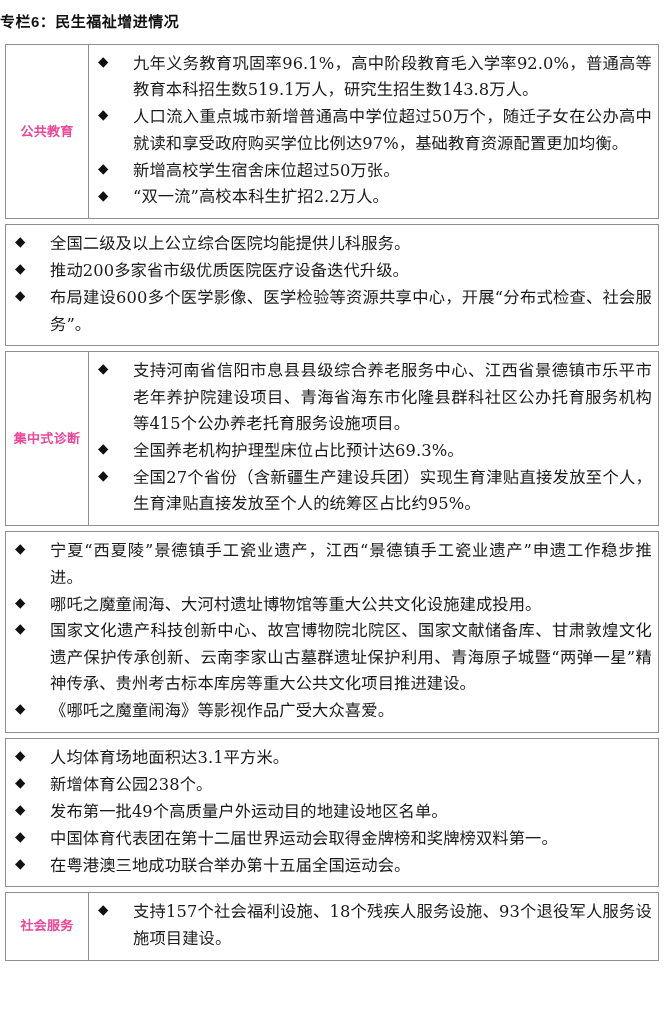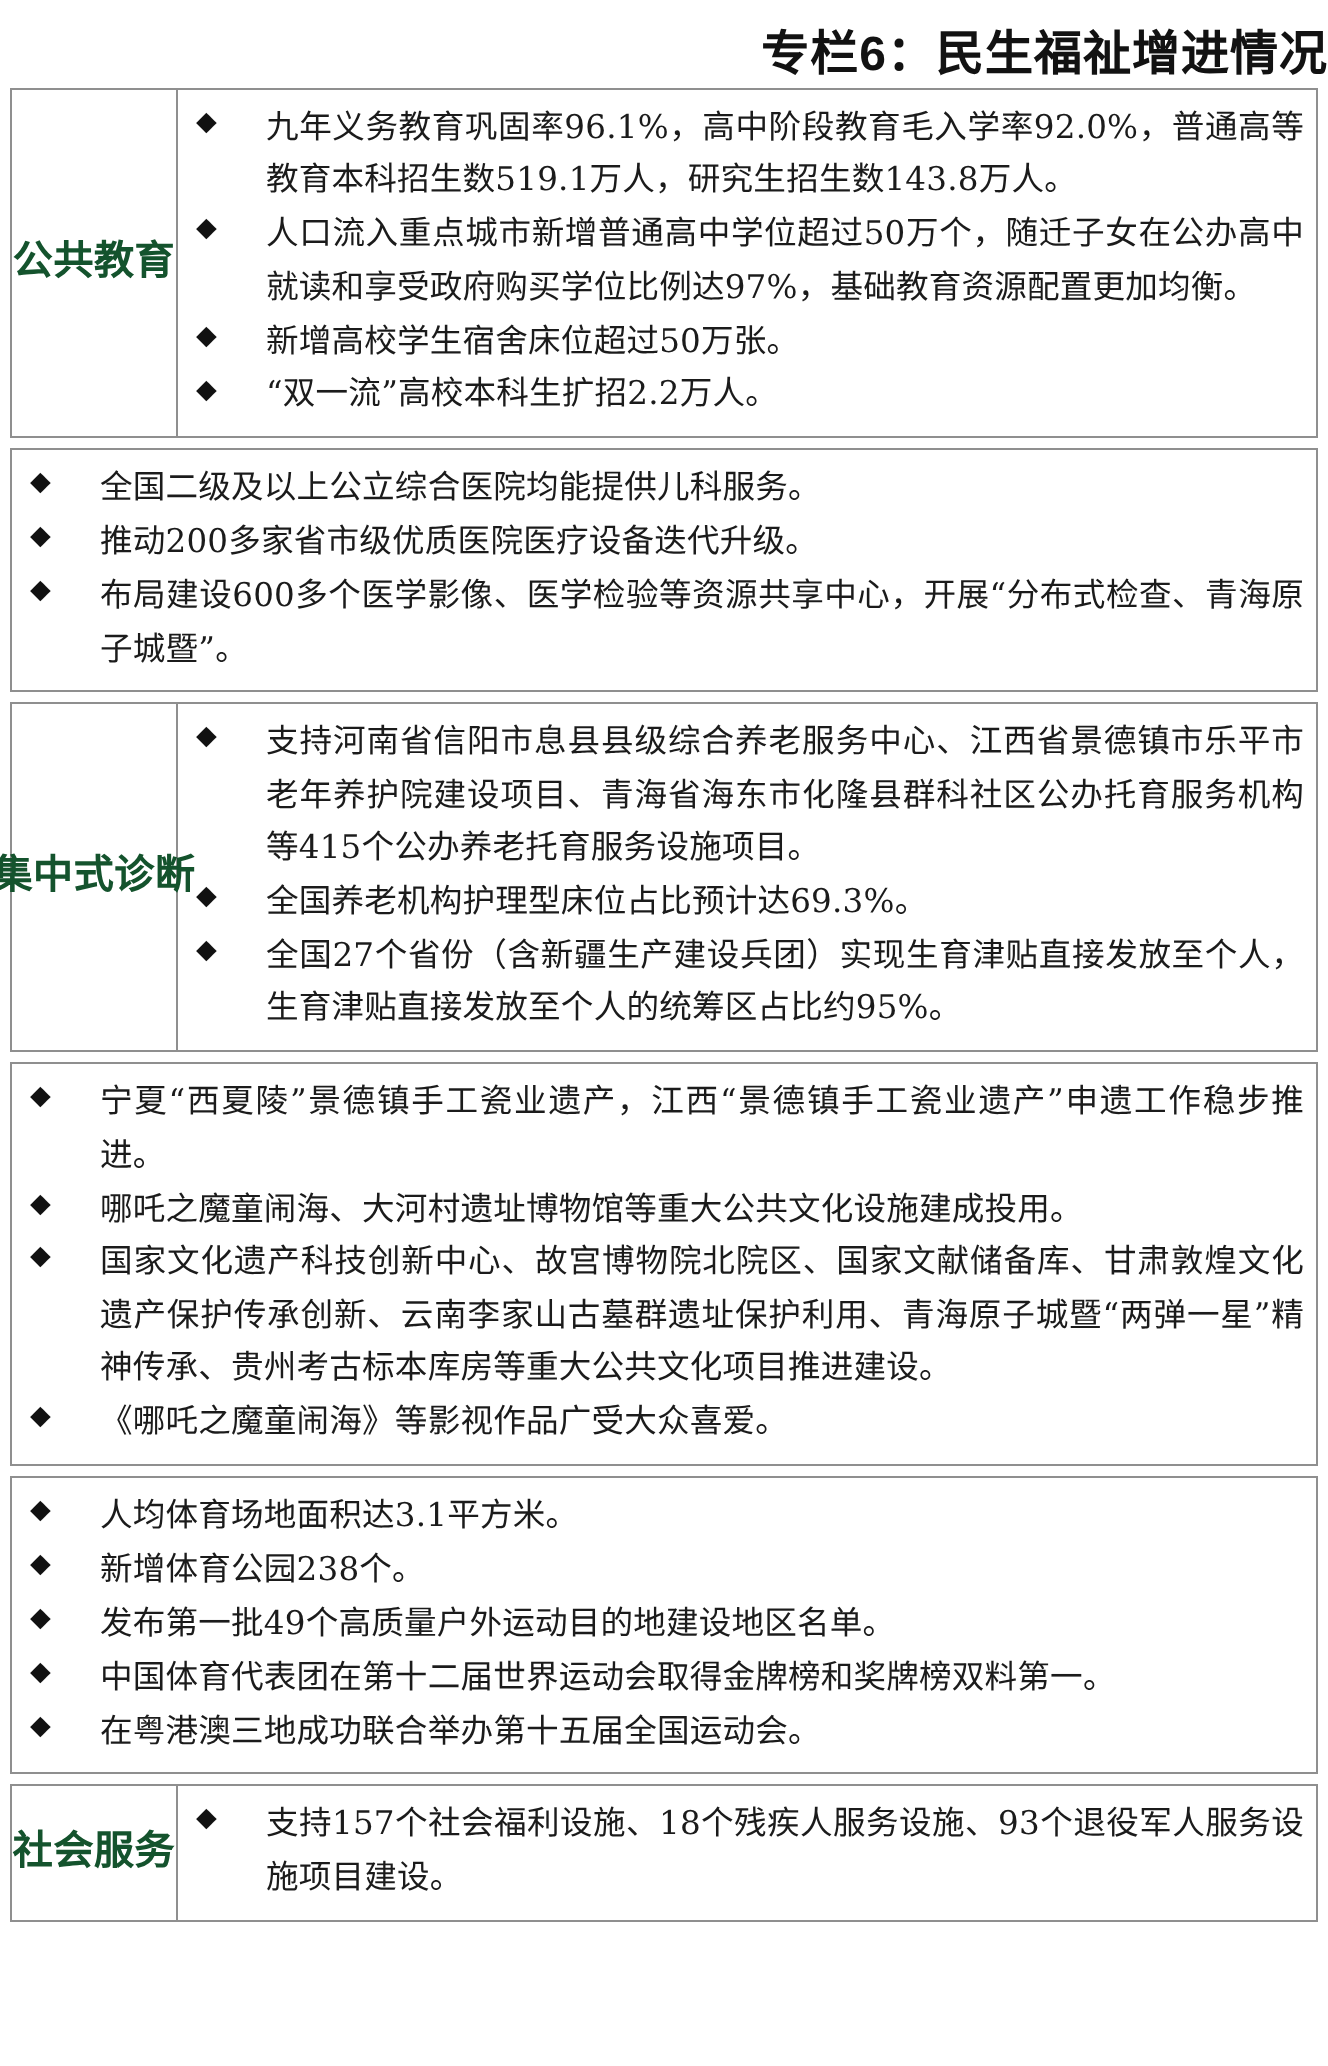"专栏6：民生福祉增进情况" .doc-title { font-size: 24px -> 15px; text-align: right -> left }
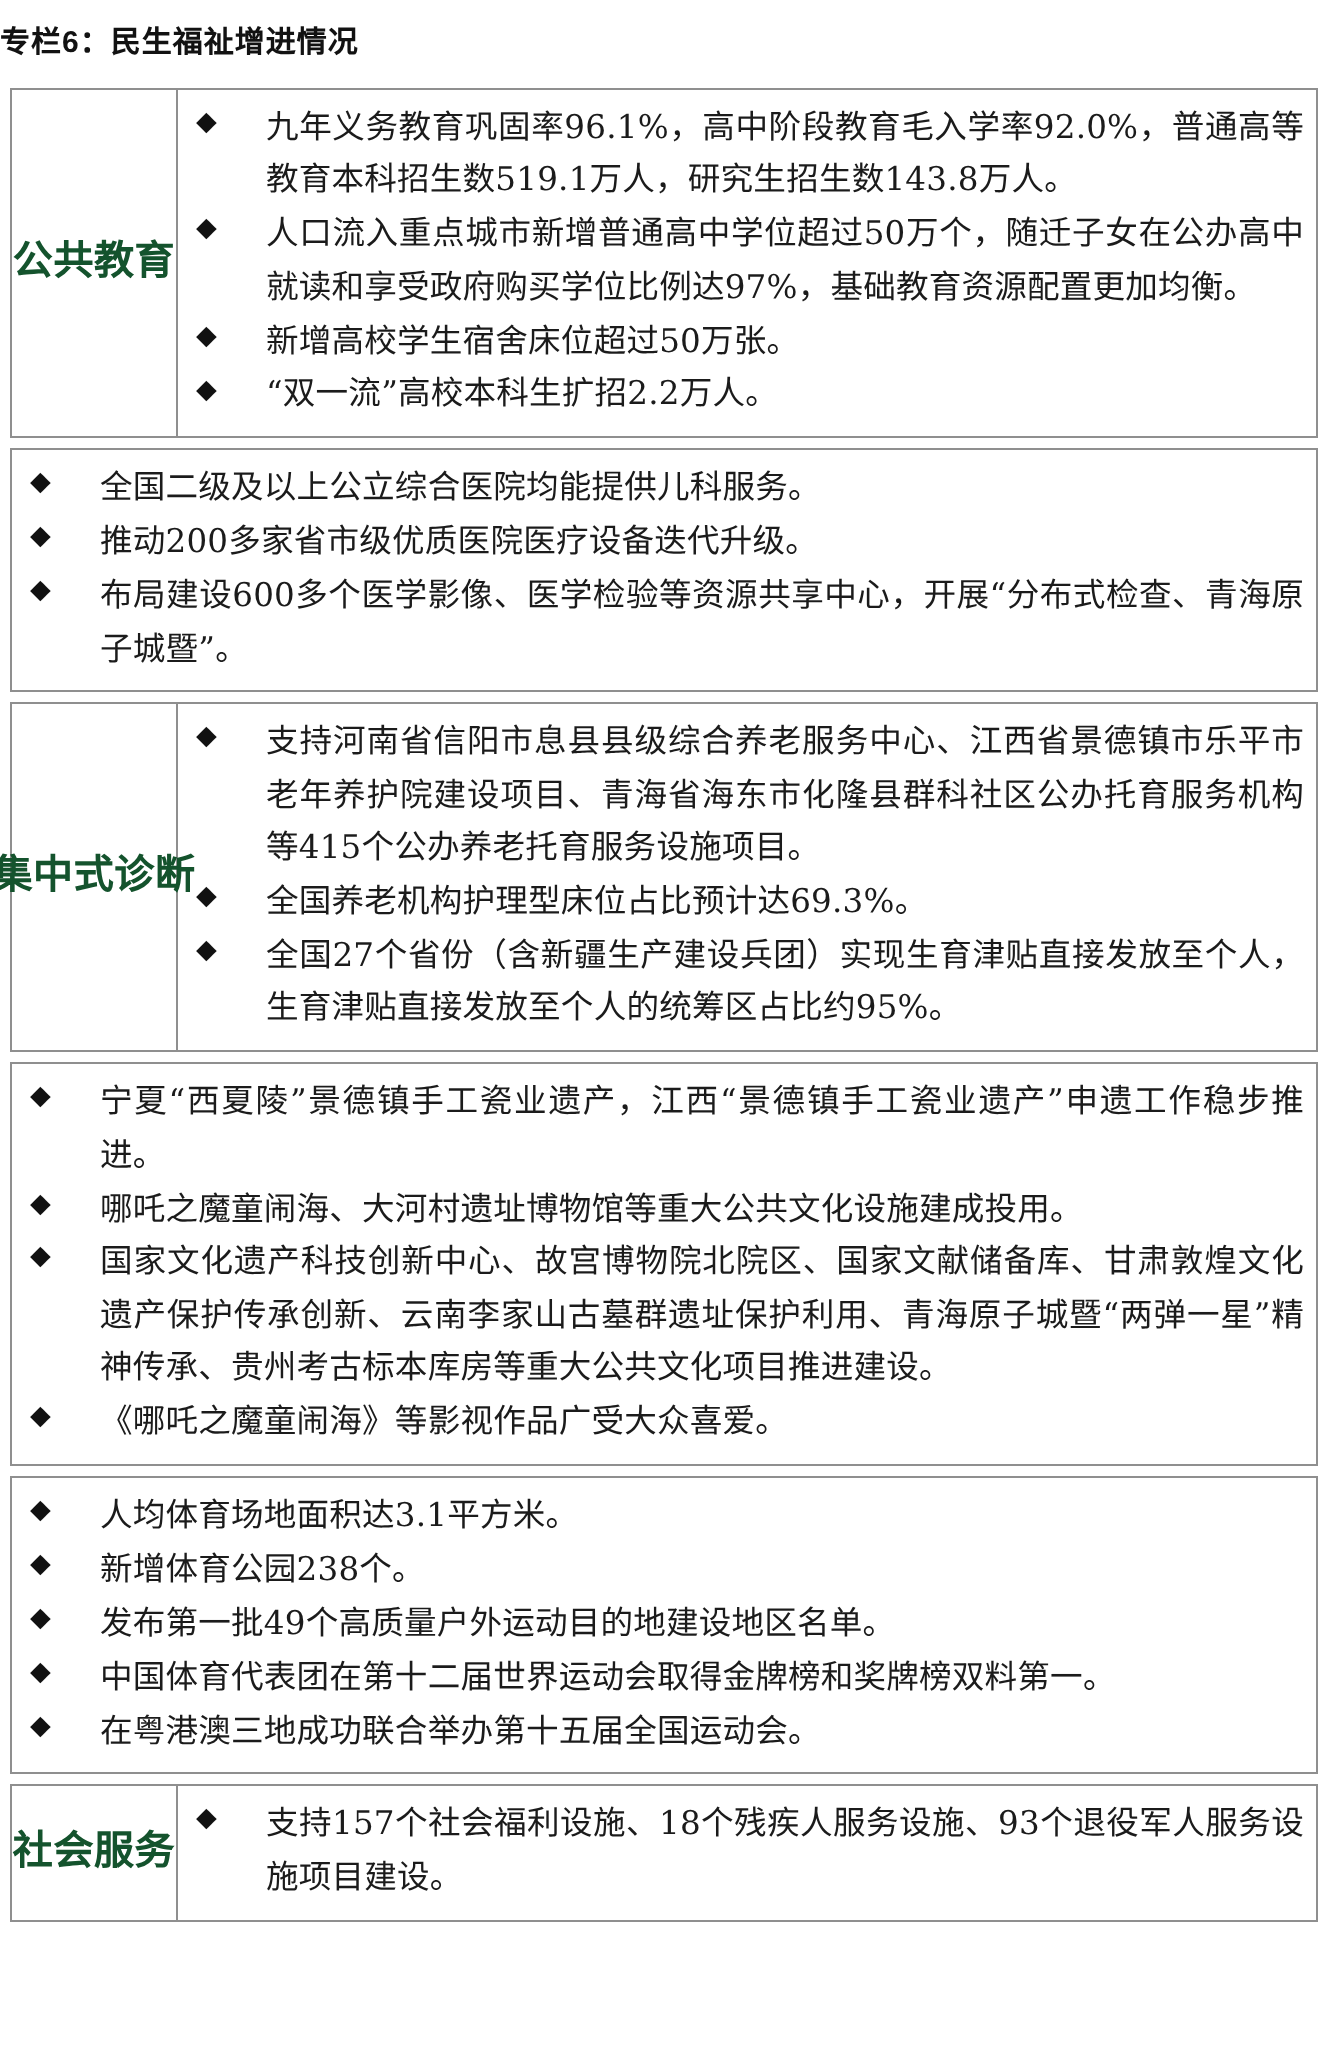"公共教育" .label-text { color: #14532d -> #ec4899; font-size: 20px -> 13px }
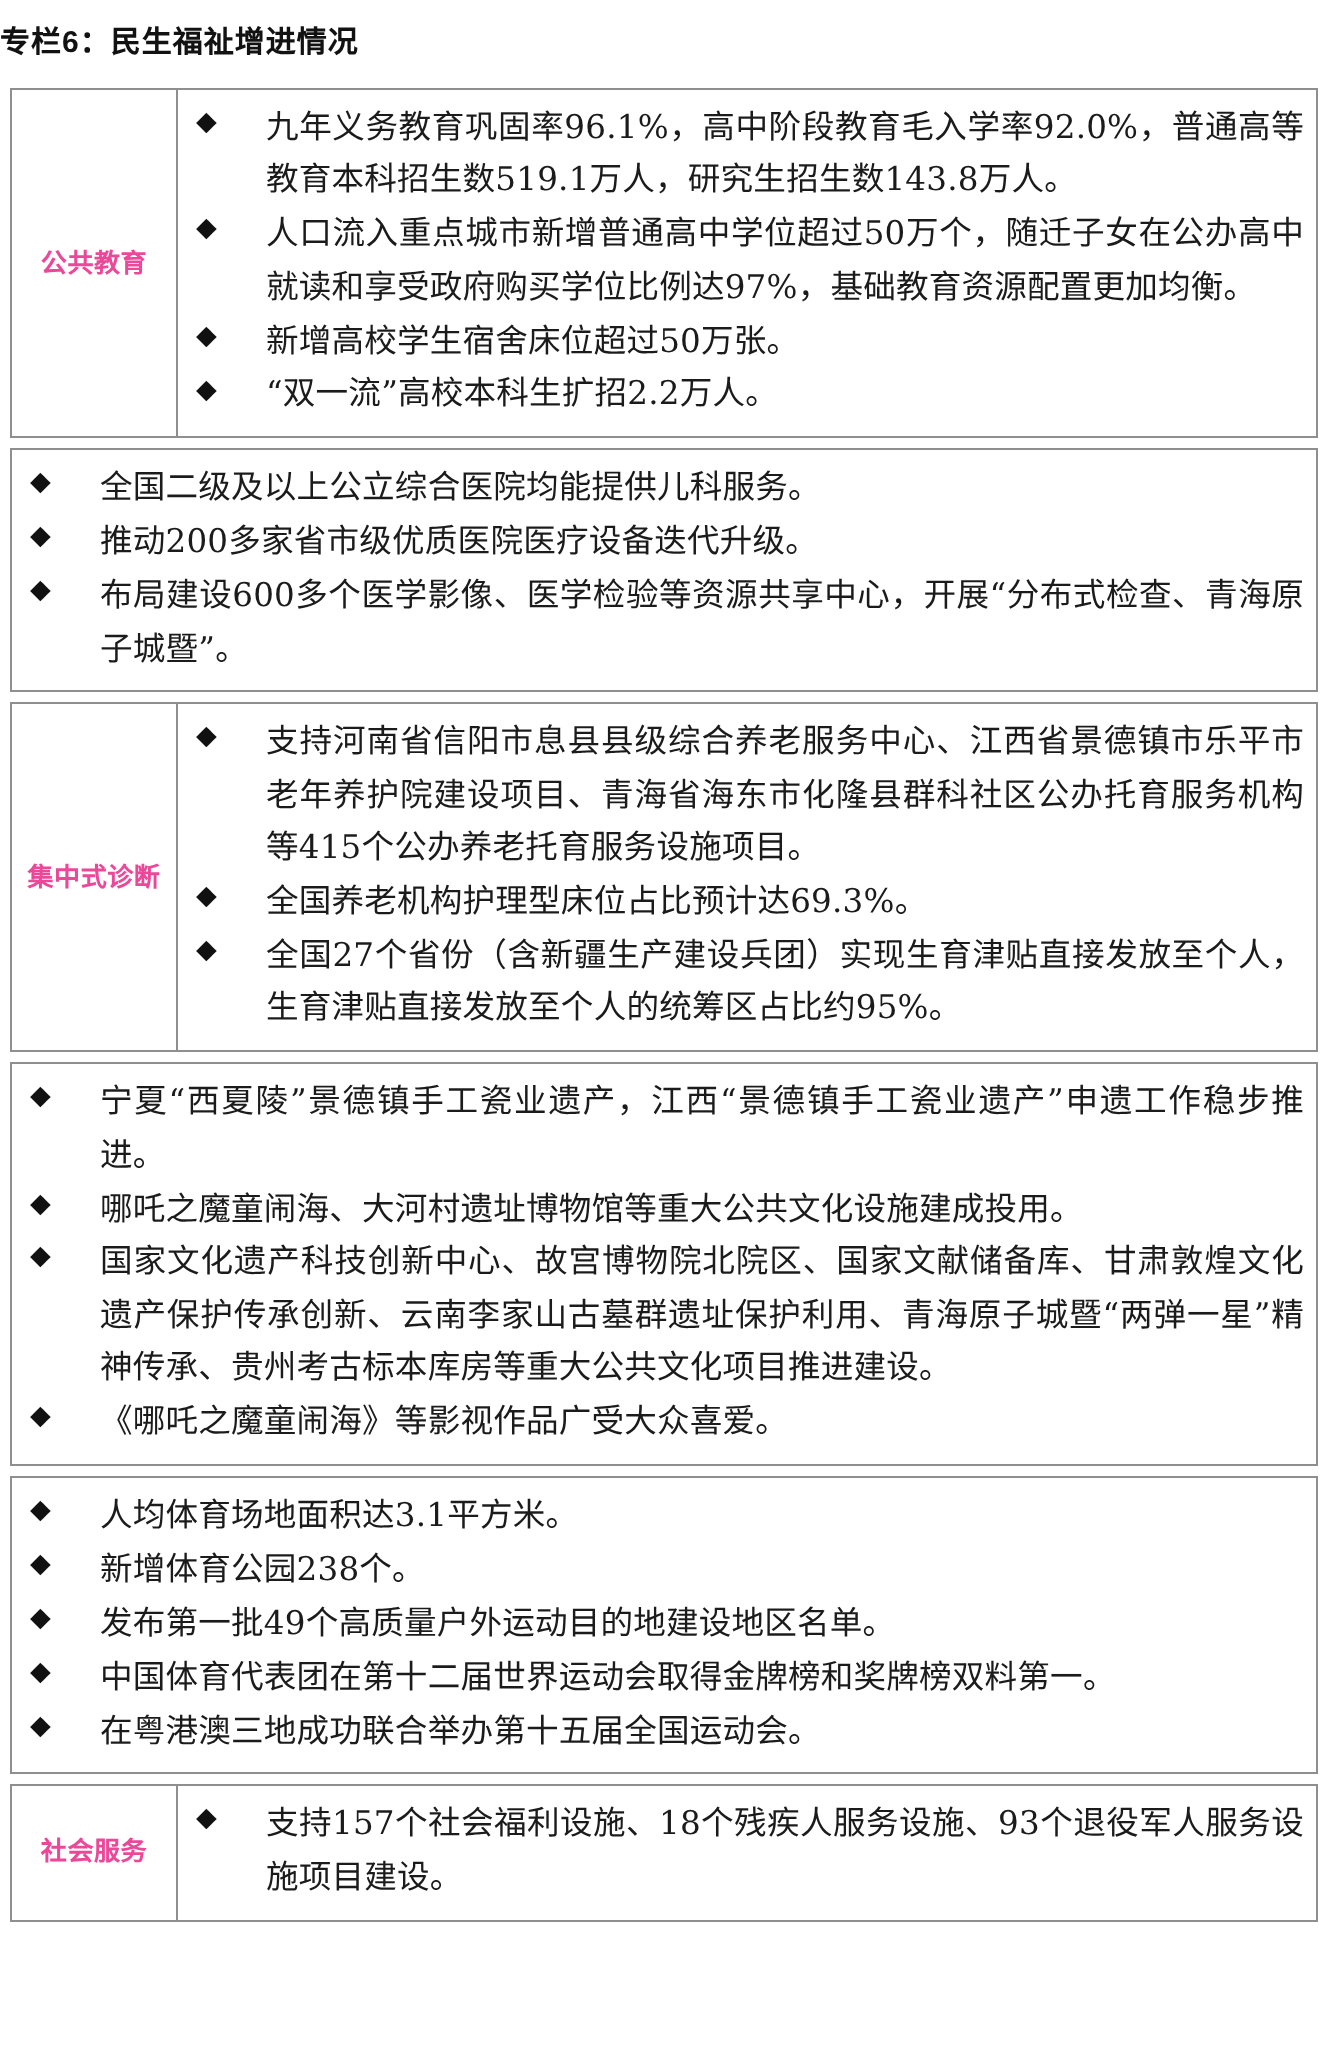"布局建设600多个医学影像、医学检验等资源共享中心，开展“分布式检查、青海原子城" span.bullet-text { text: 青海原子城暨 -> 社会服务 }
